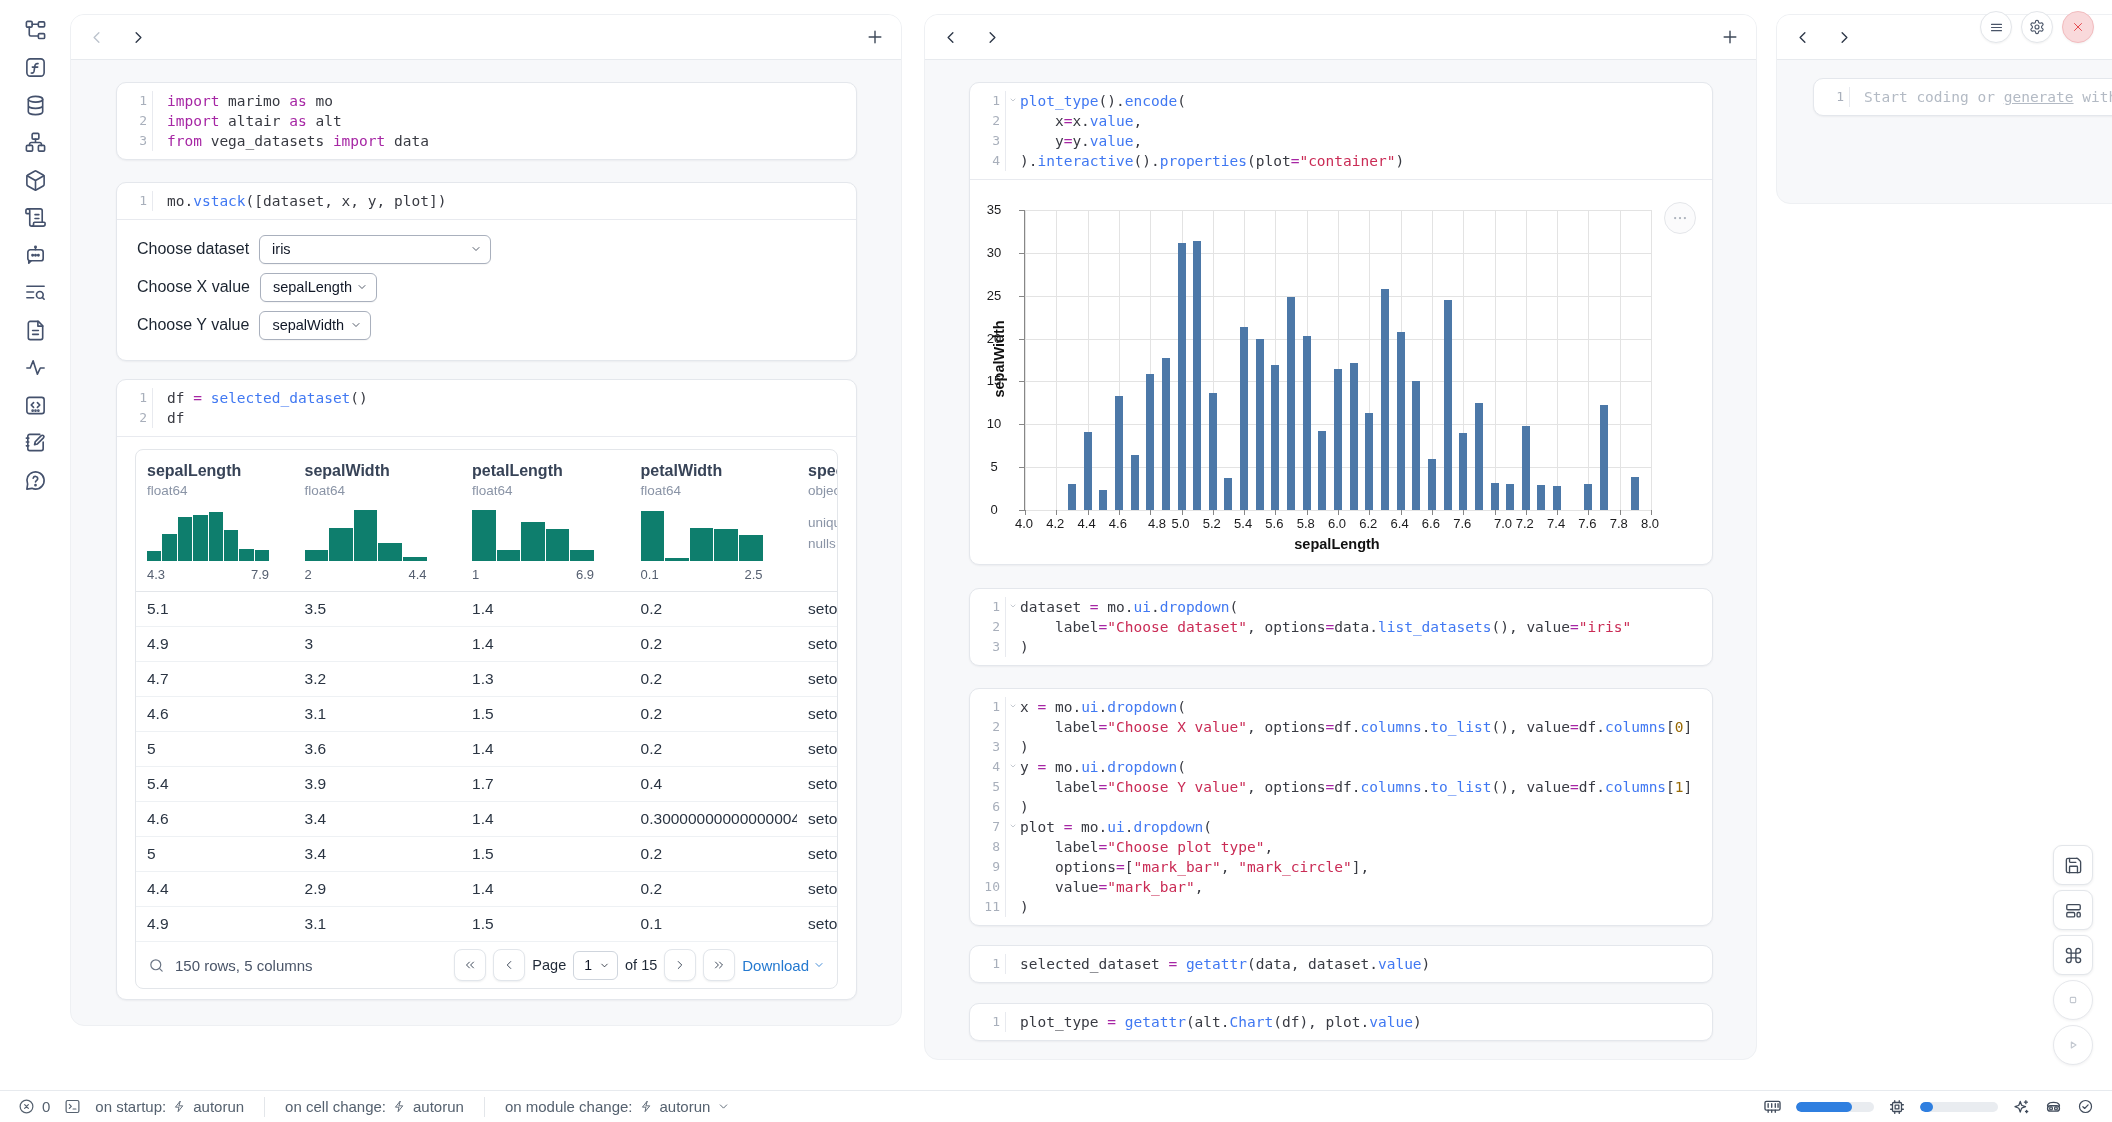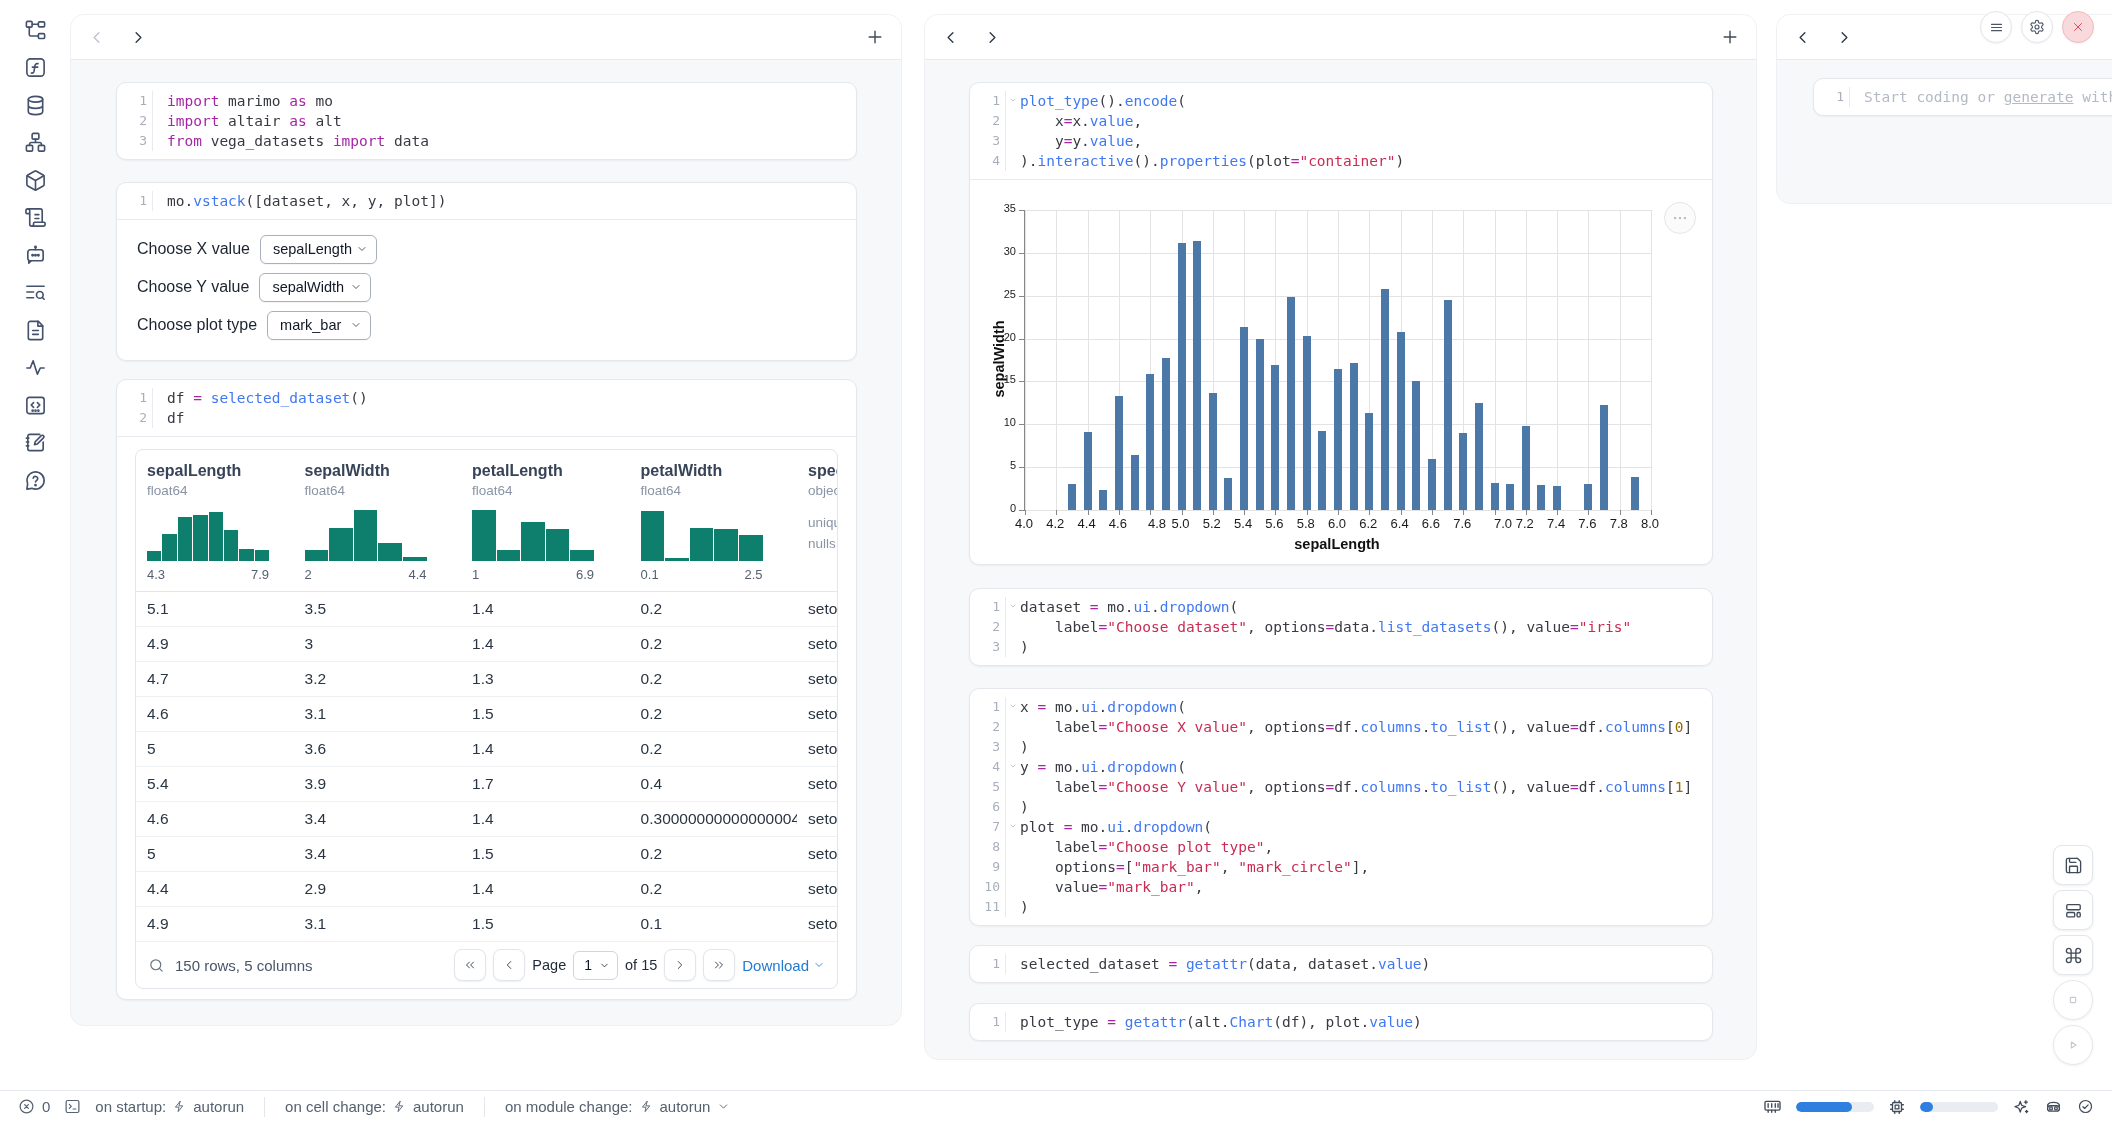"35" .ylab { font-size: 11px -> 13px; text-align: right -> center }
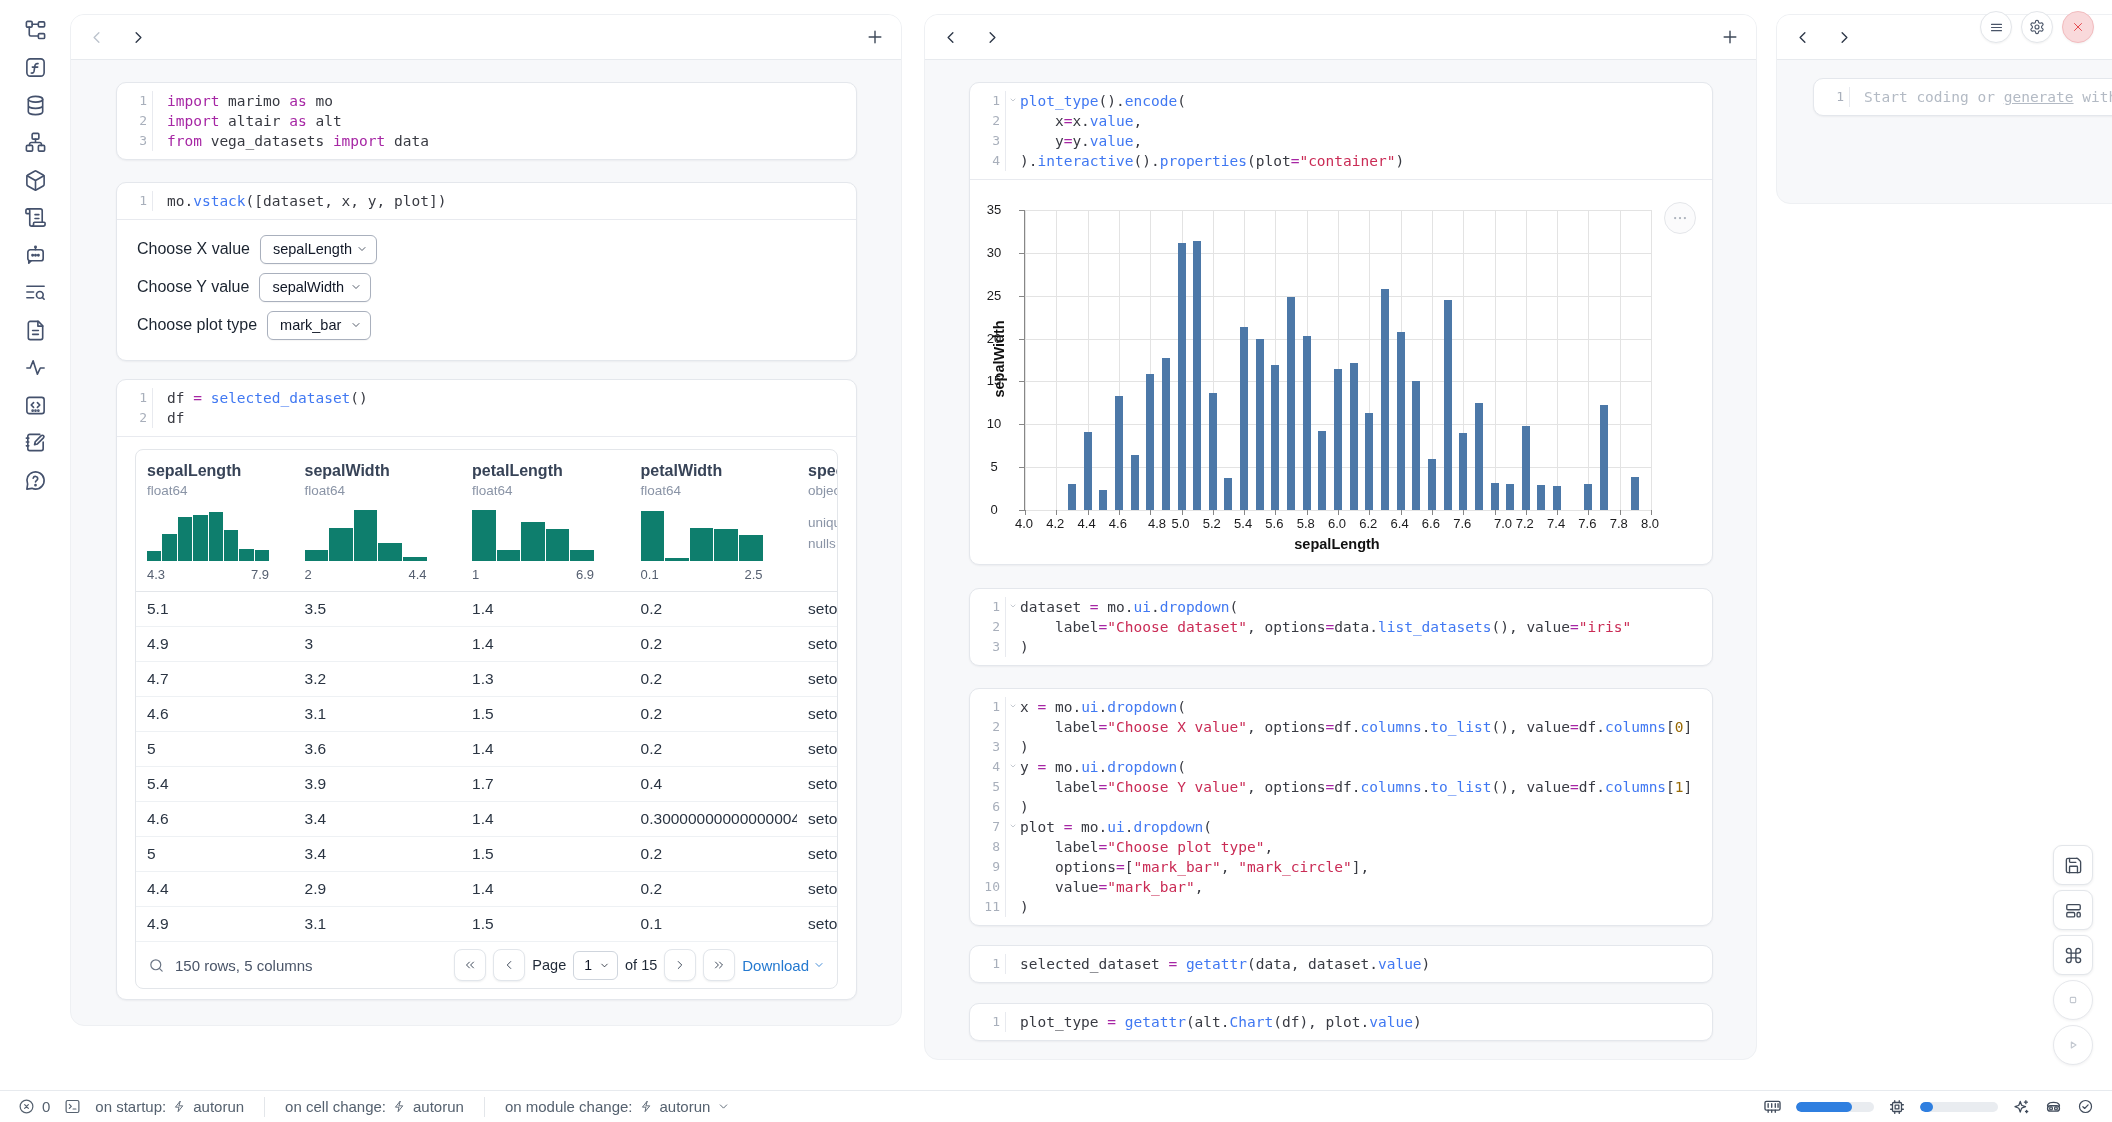"Choose dataset" div.ctl { html: none -> <div> <span>Choose dataset</span> <div> <span>iris</span> <span> <svg> <path></path> </svg> </span> </div> </div> }
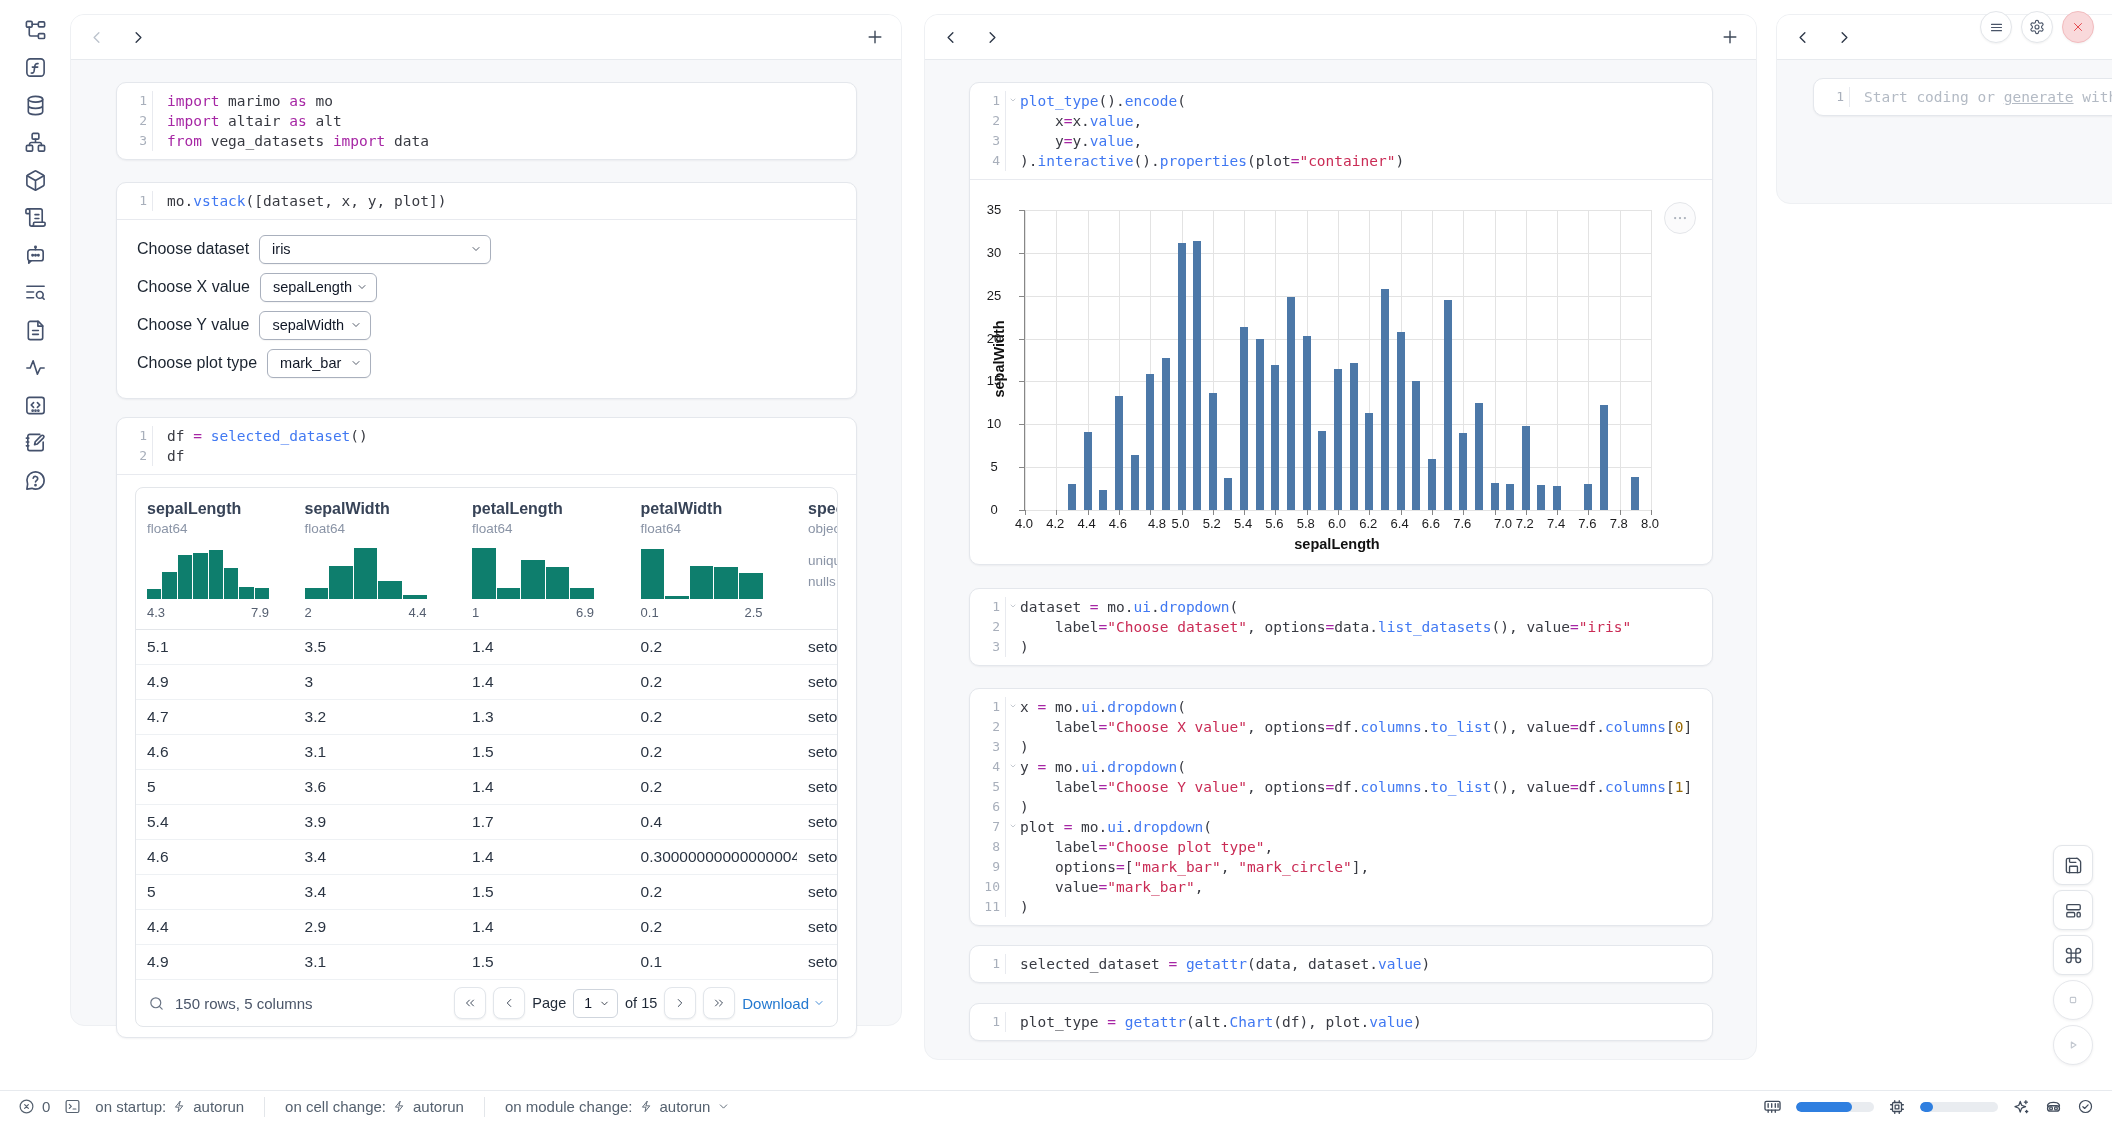"Choose plot type" div.ctl { html: <div> <span>Choose plot type</span> <div> <span>mark_bar</span> <span> <svg> <path></path> </svg> </span> </div> </div> -> none }
